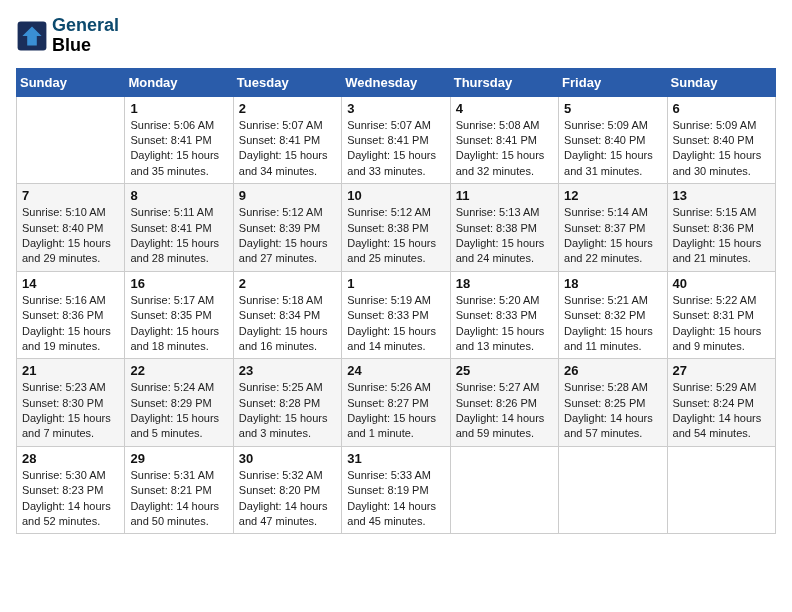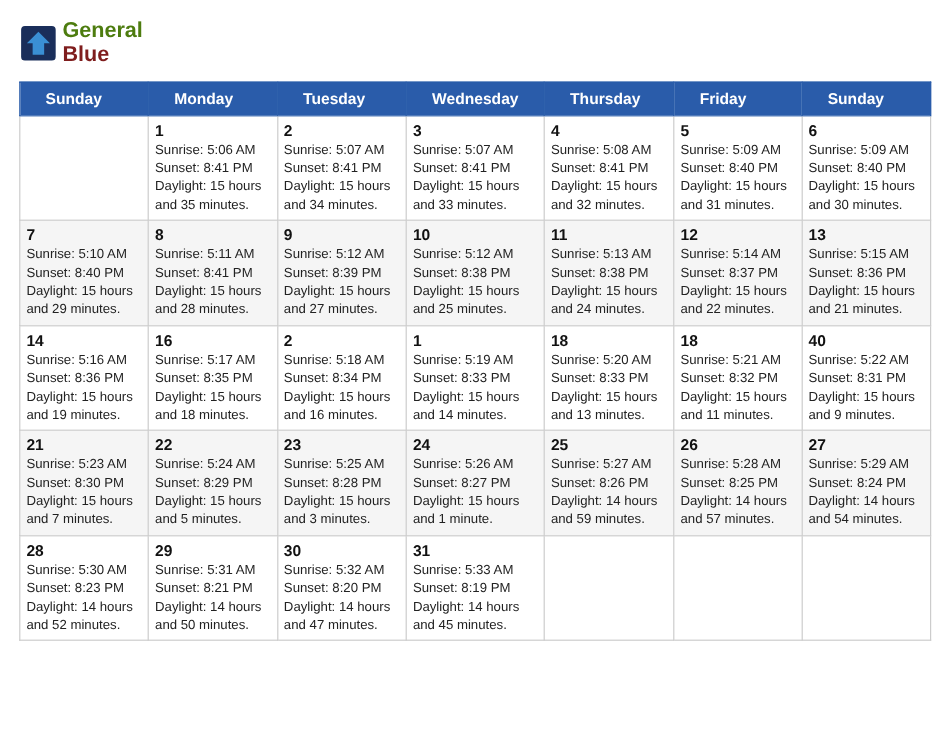"General" .logo-text span { color: #4d7c0f -> #0c4a6e }
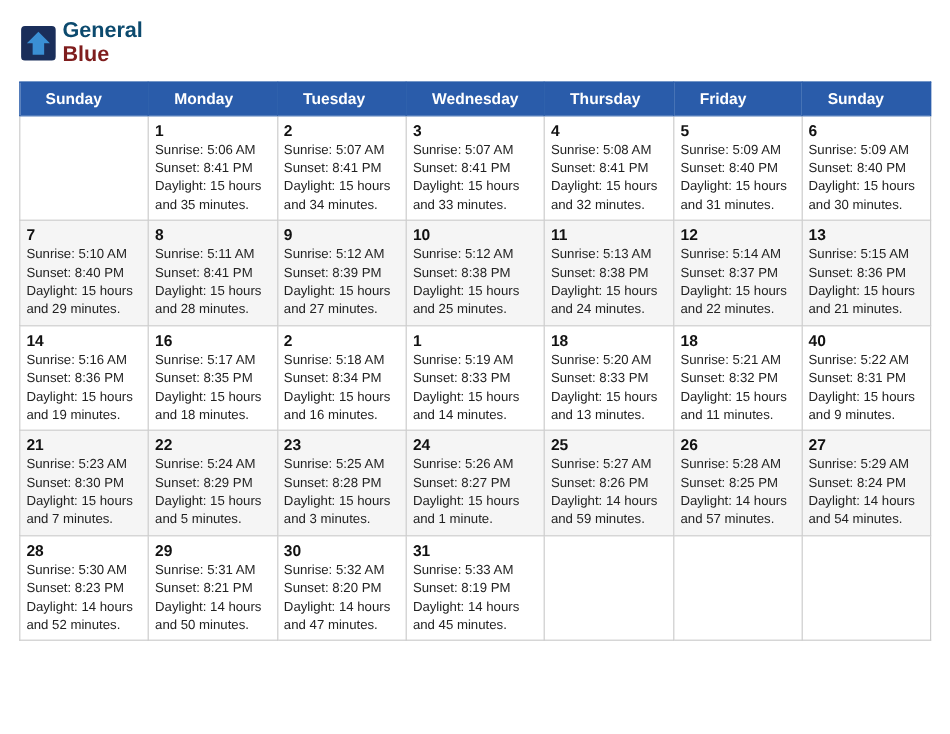"Blue" div { color: #7f1d1d -> #000000 }
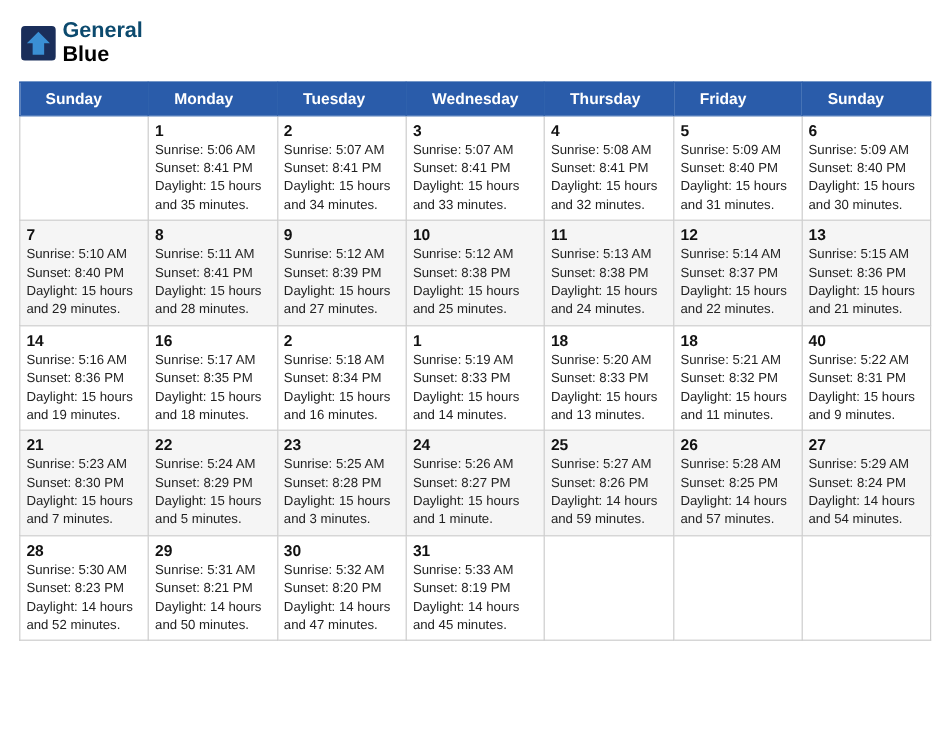"Sunday" .calendar th { padding: 6px 21px -> 6px 3px }
